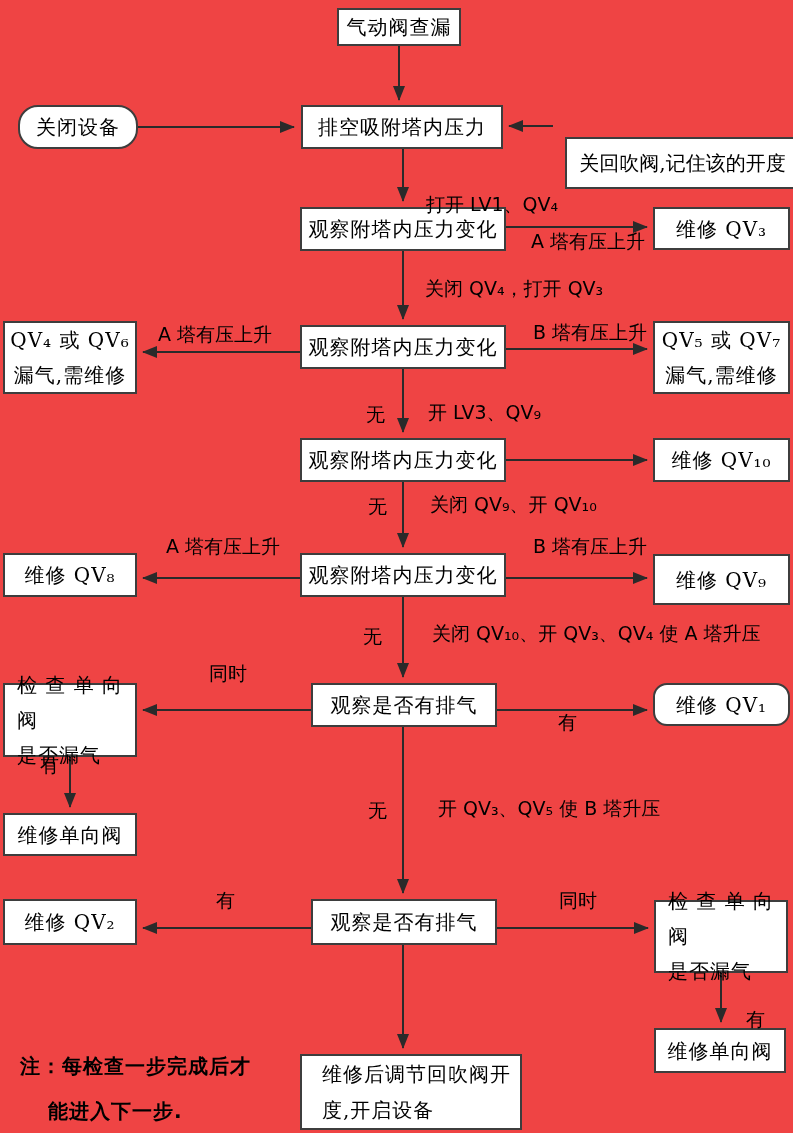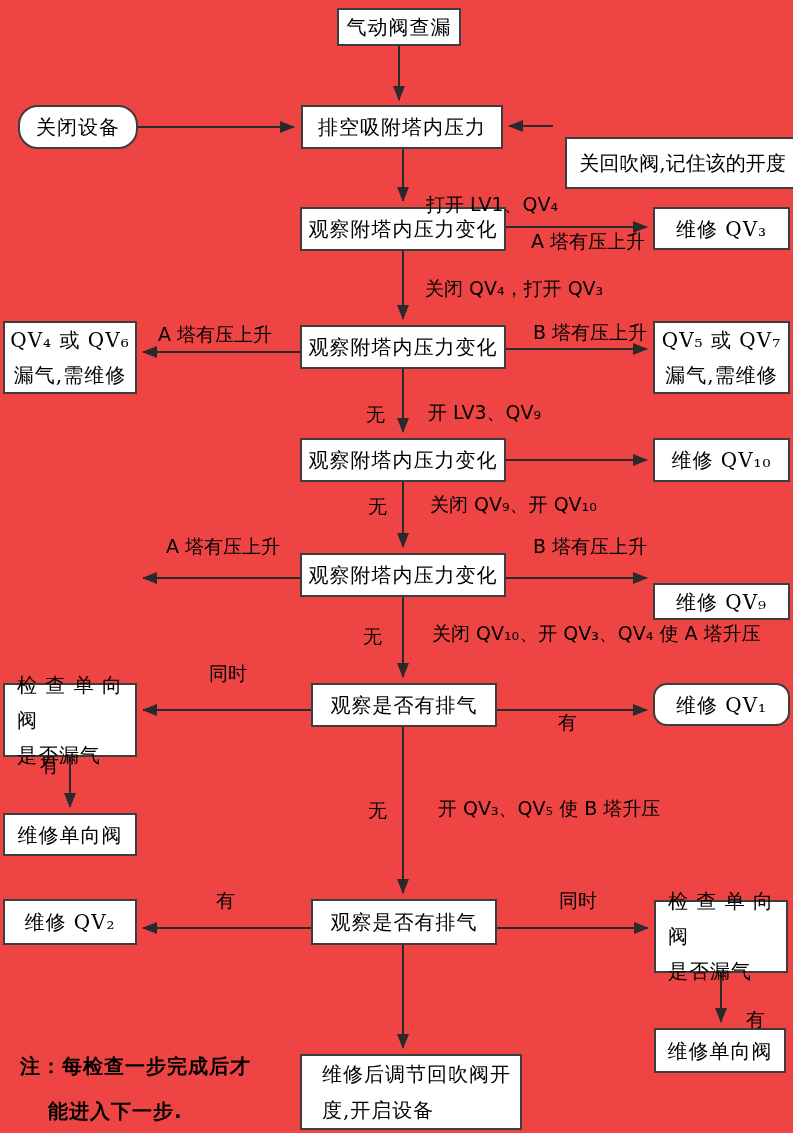"维修 QV₈" div.node { html: none -> <div>维修 QV₈</div> }
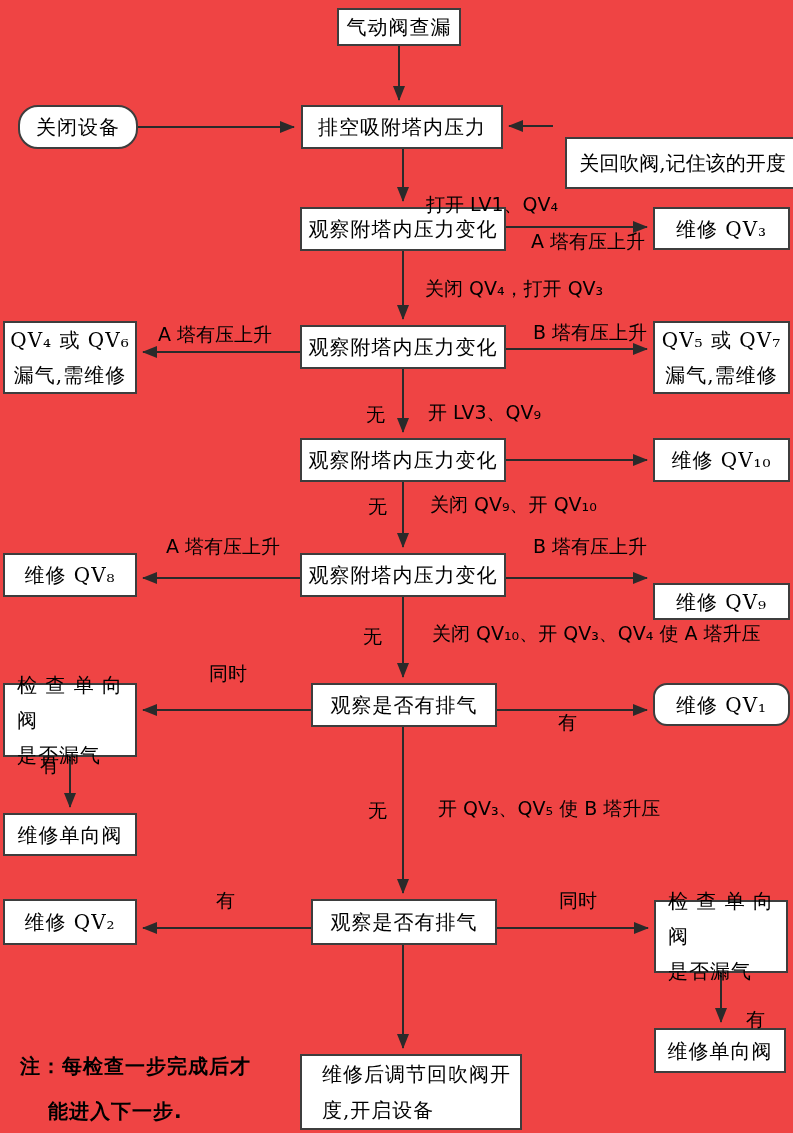"维修 QV₉" div.node { height: 37px -> 51px; top: 583px -> 554px }
